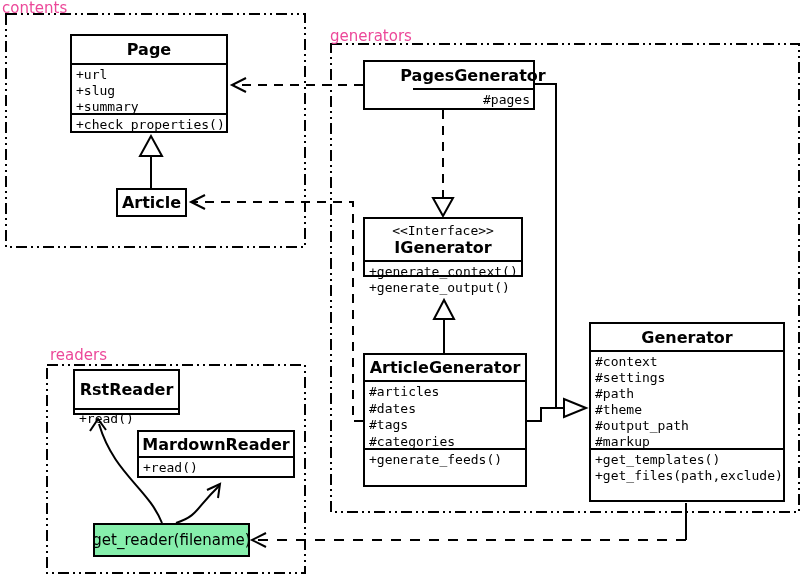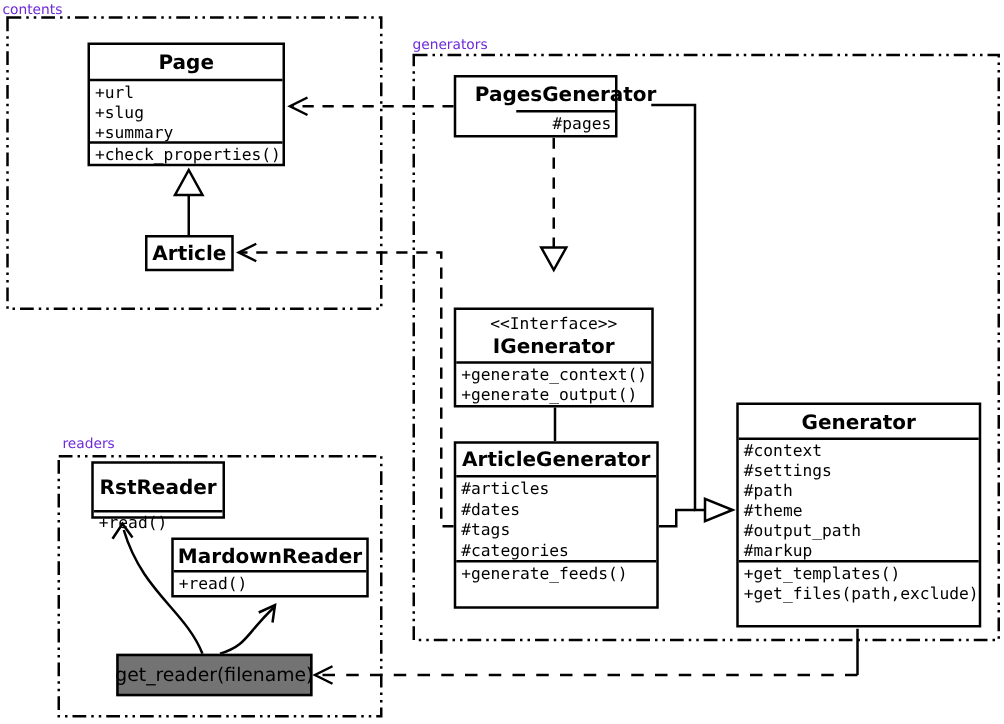"contents" .pkg-label { color: #6d28d9 -> #ec4899; font-size: 11px -> 15px }
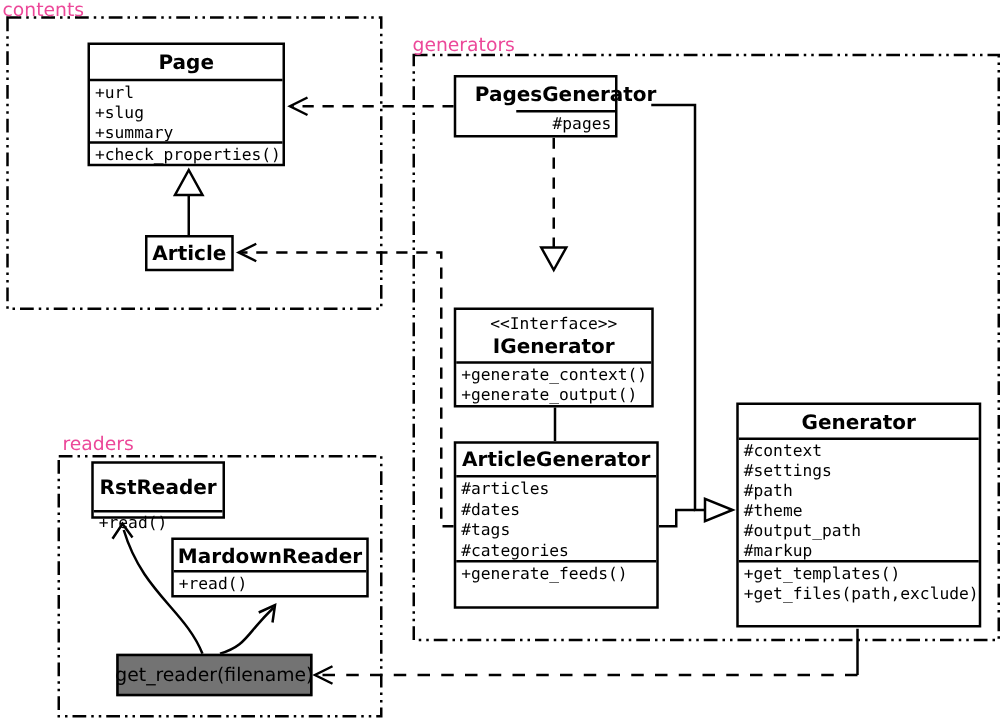"PagesGenerator" div.uml-box { width: 131px -> 172px }
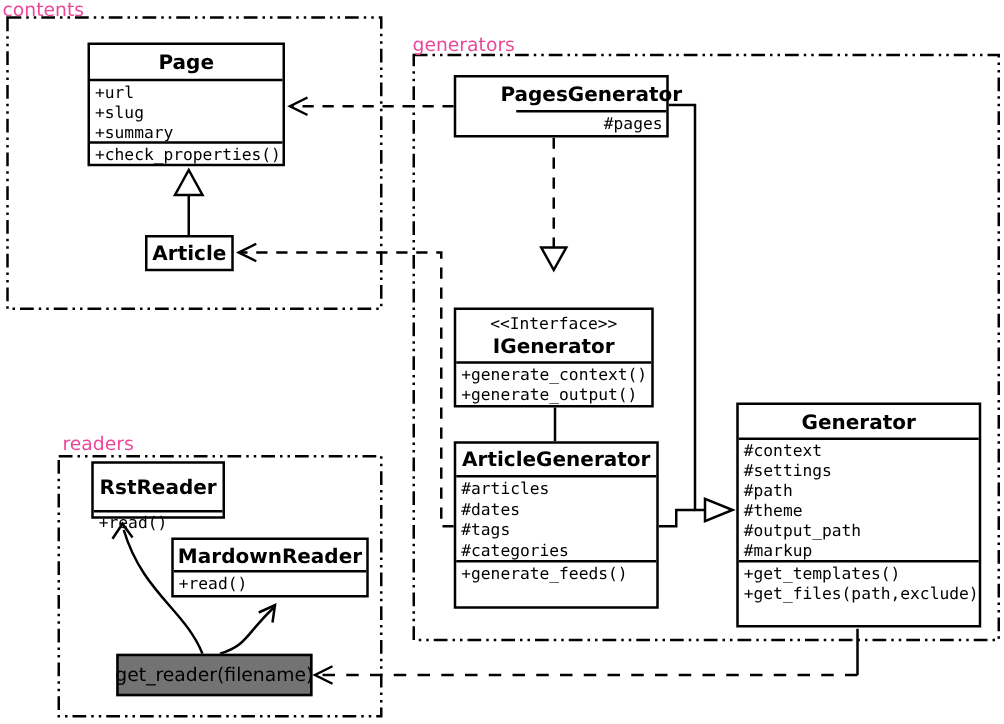"<<Interface>>" div.uml-box { height: 80px -> 60px; margin-top: 29px -> none }
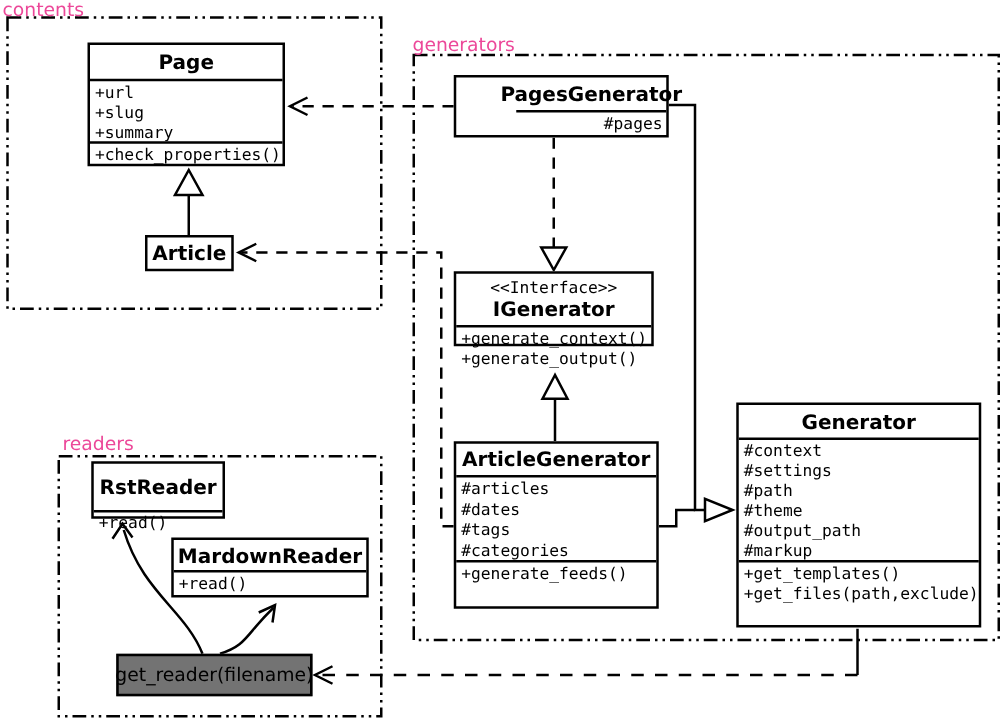"get_reader(filename)" .plain-box { background: #737373 -> #86efac }
